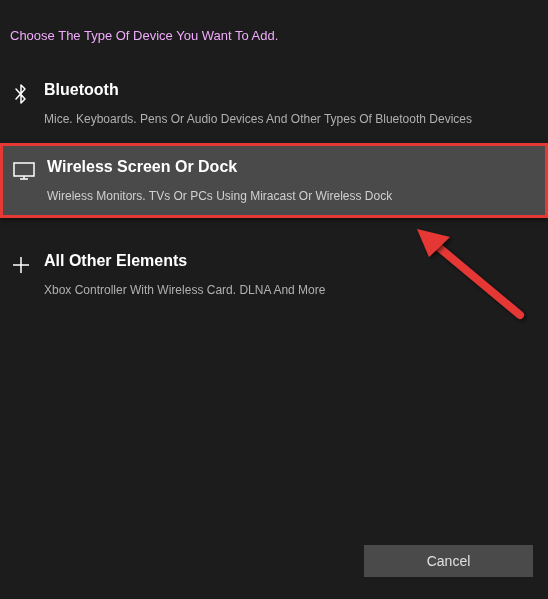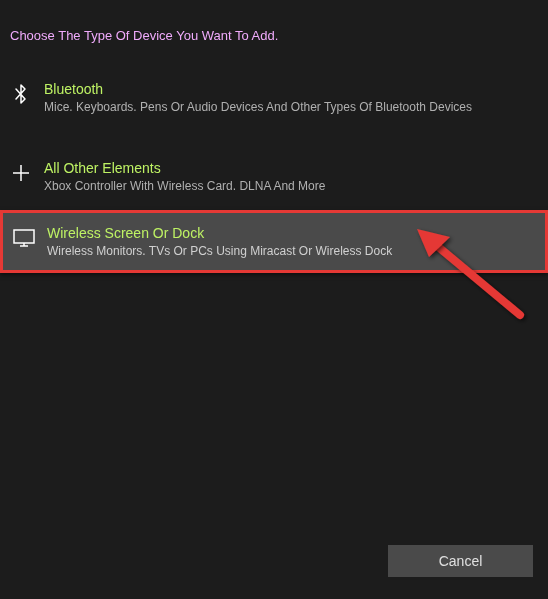"Bluetooth" .device-title { color: #bef264 -> #ffffff; font-size: 14px -> 16px; font-weight: 400 -> 700 }
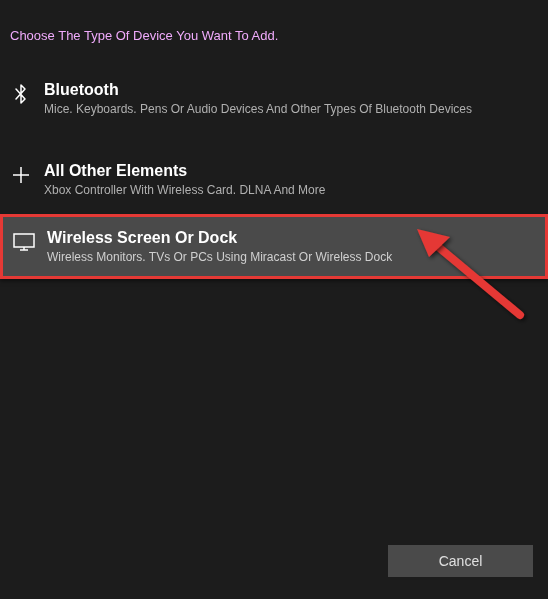"Mice. Keyboards. Pens Or Audio" .device-desc { margin-top: 3px -> 13px }
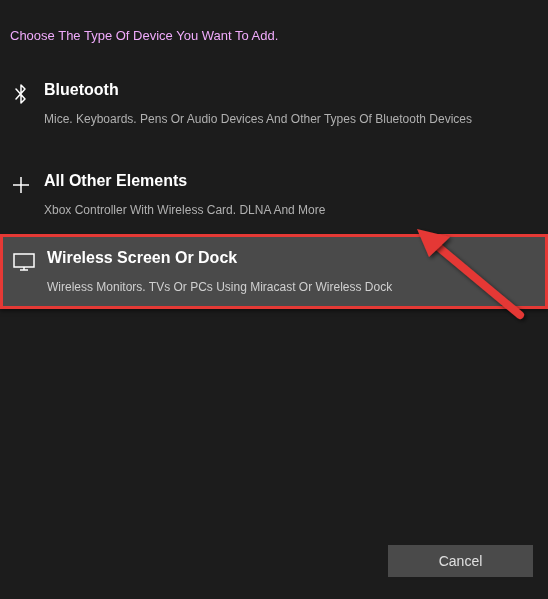"All Other Elements" div.device-item { order: before "Wireless Screen Or Dock" -> after "Wireless Screen Or Dock" }
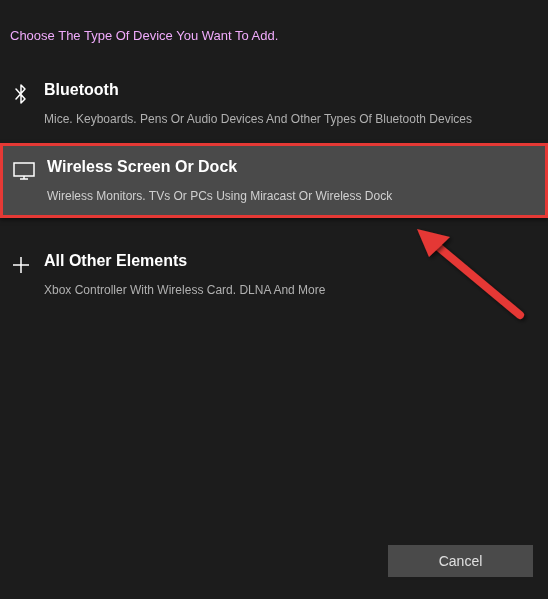"Cancel" .cancel-button { width: 145px -> 169px }
